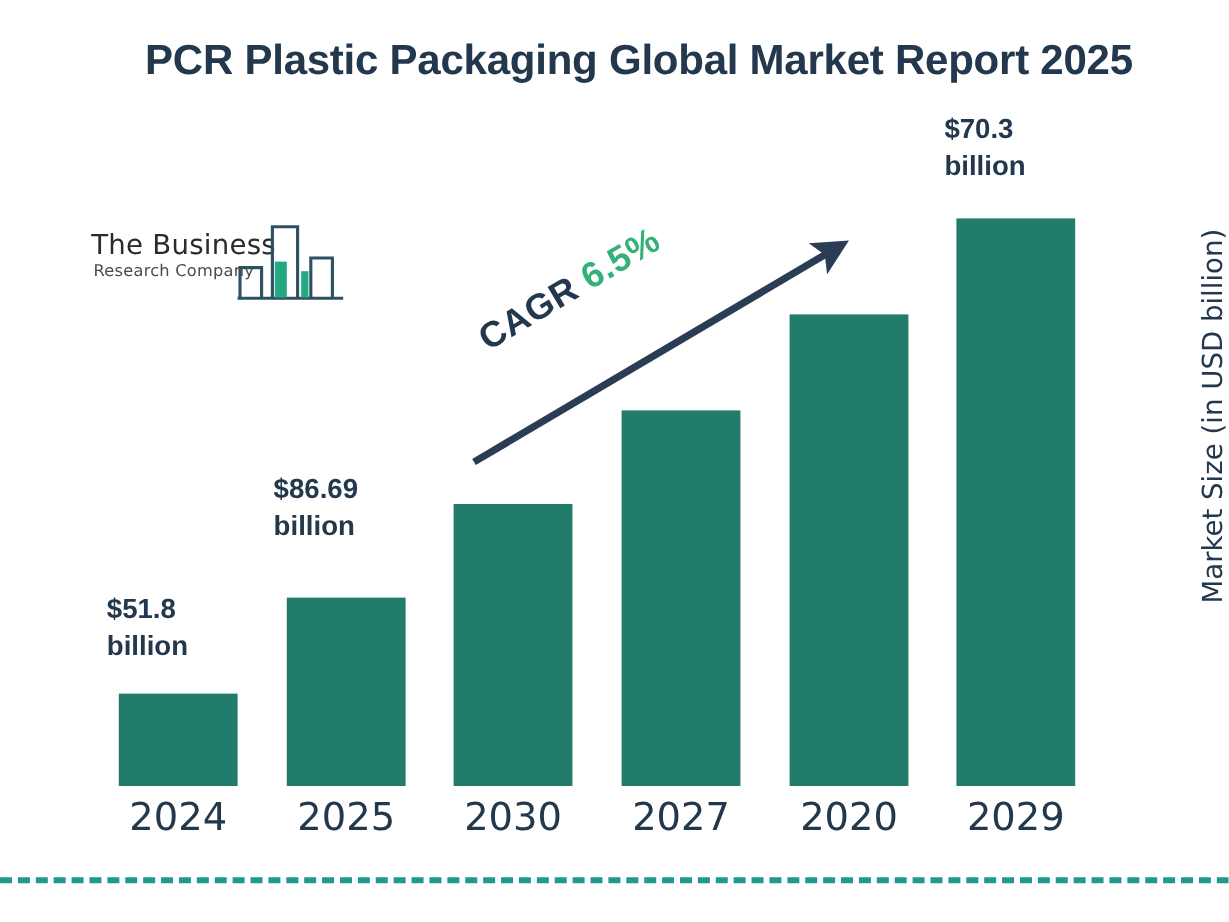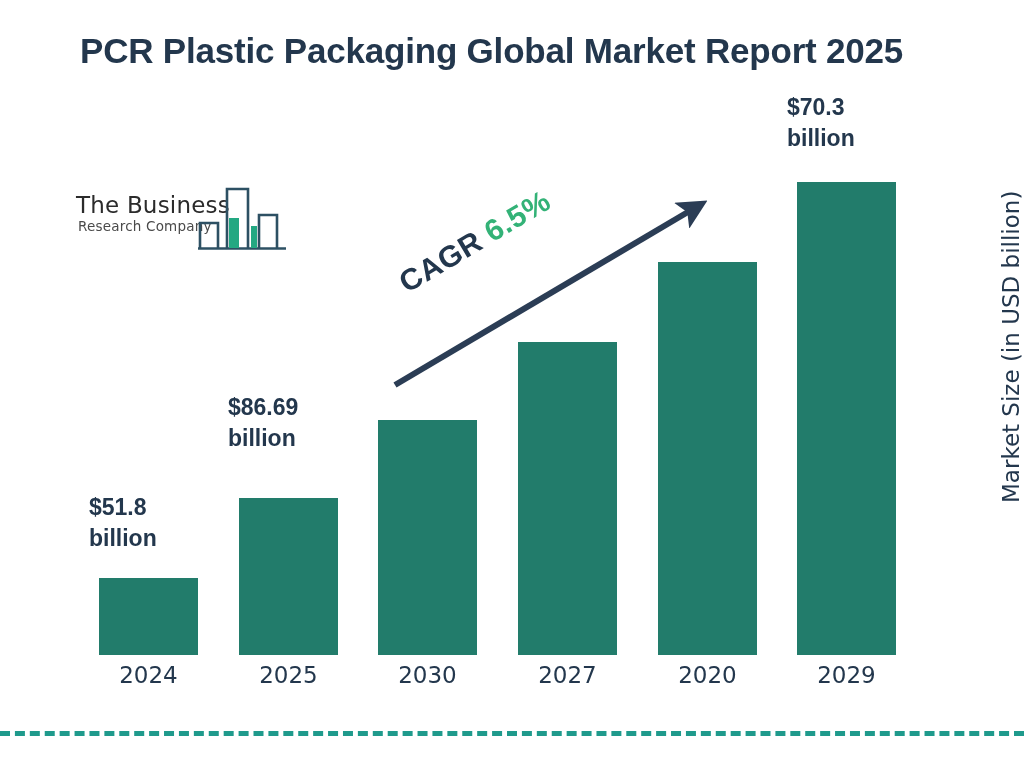"PCR Plastic Packaging Global Market" #chart-title { text-align: left -> right }
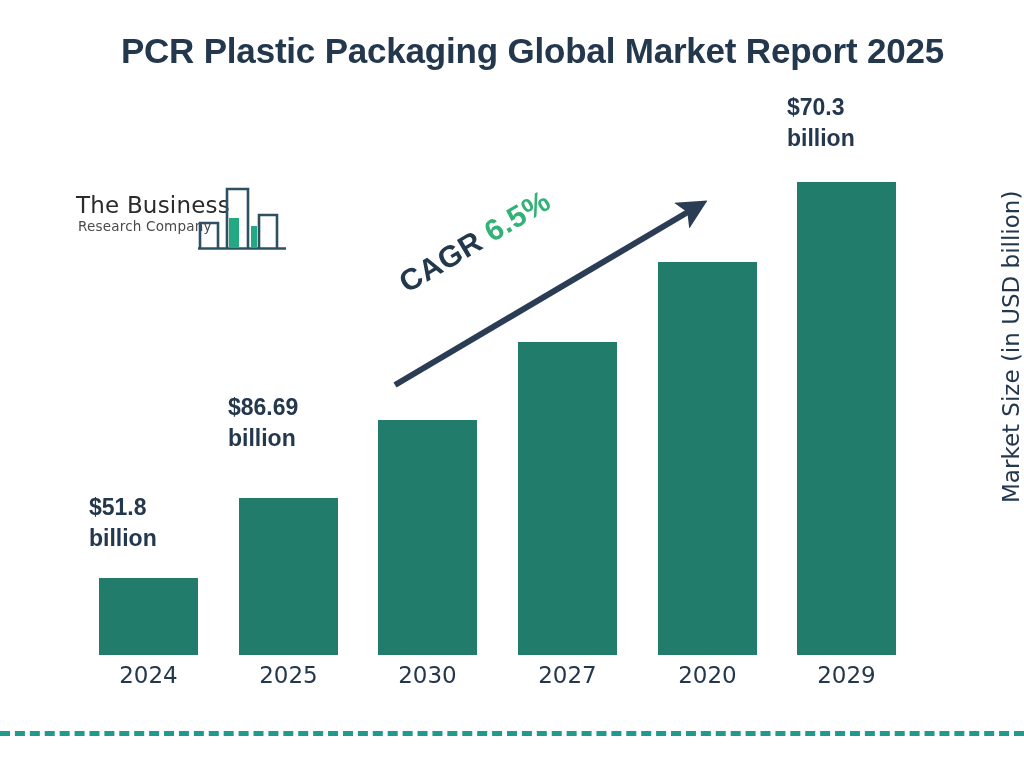"2024" .tick-label { font-size: 23px -> 32px }
